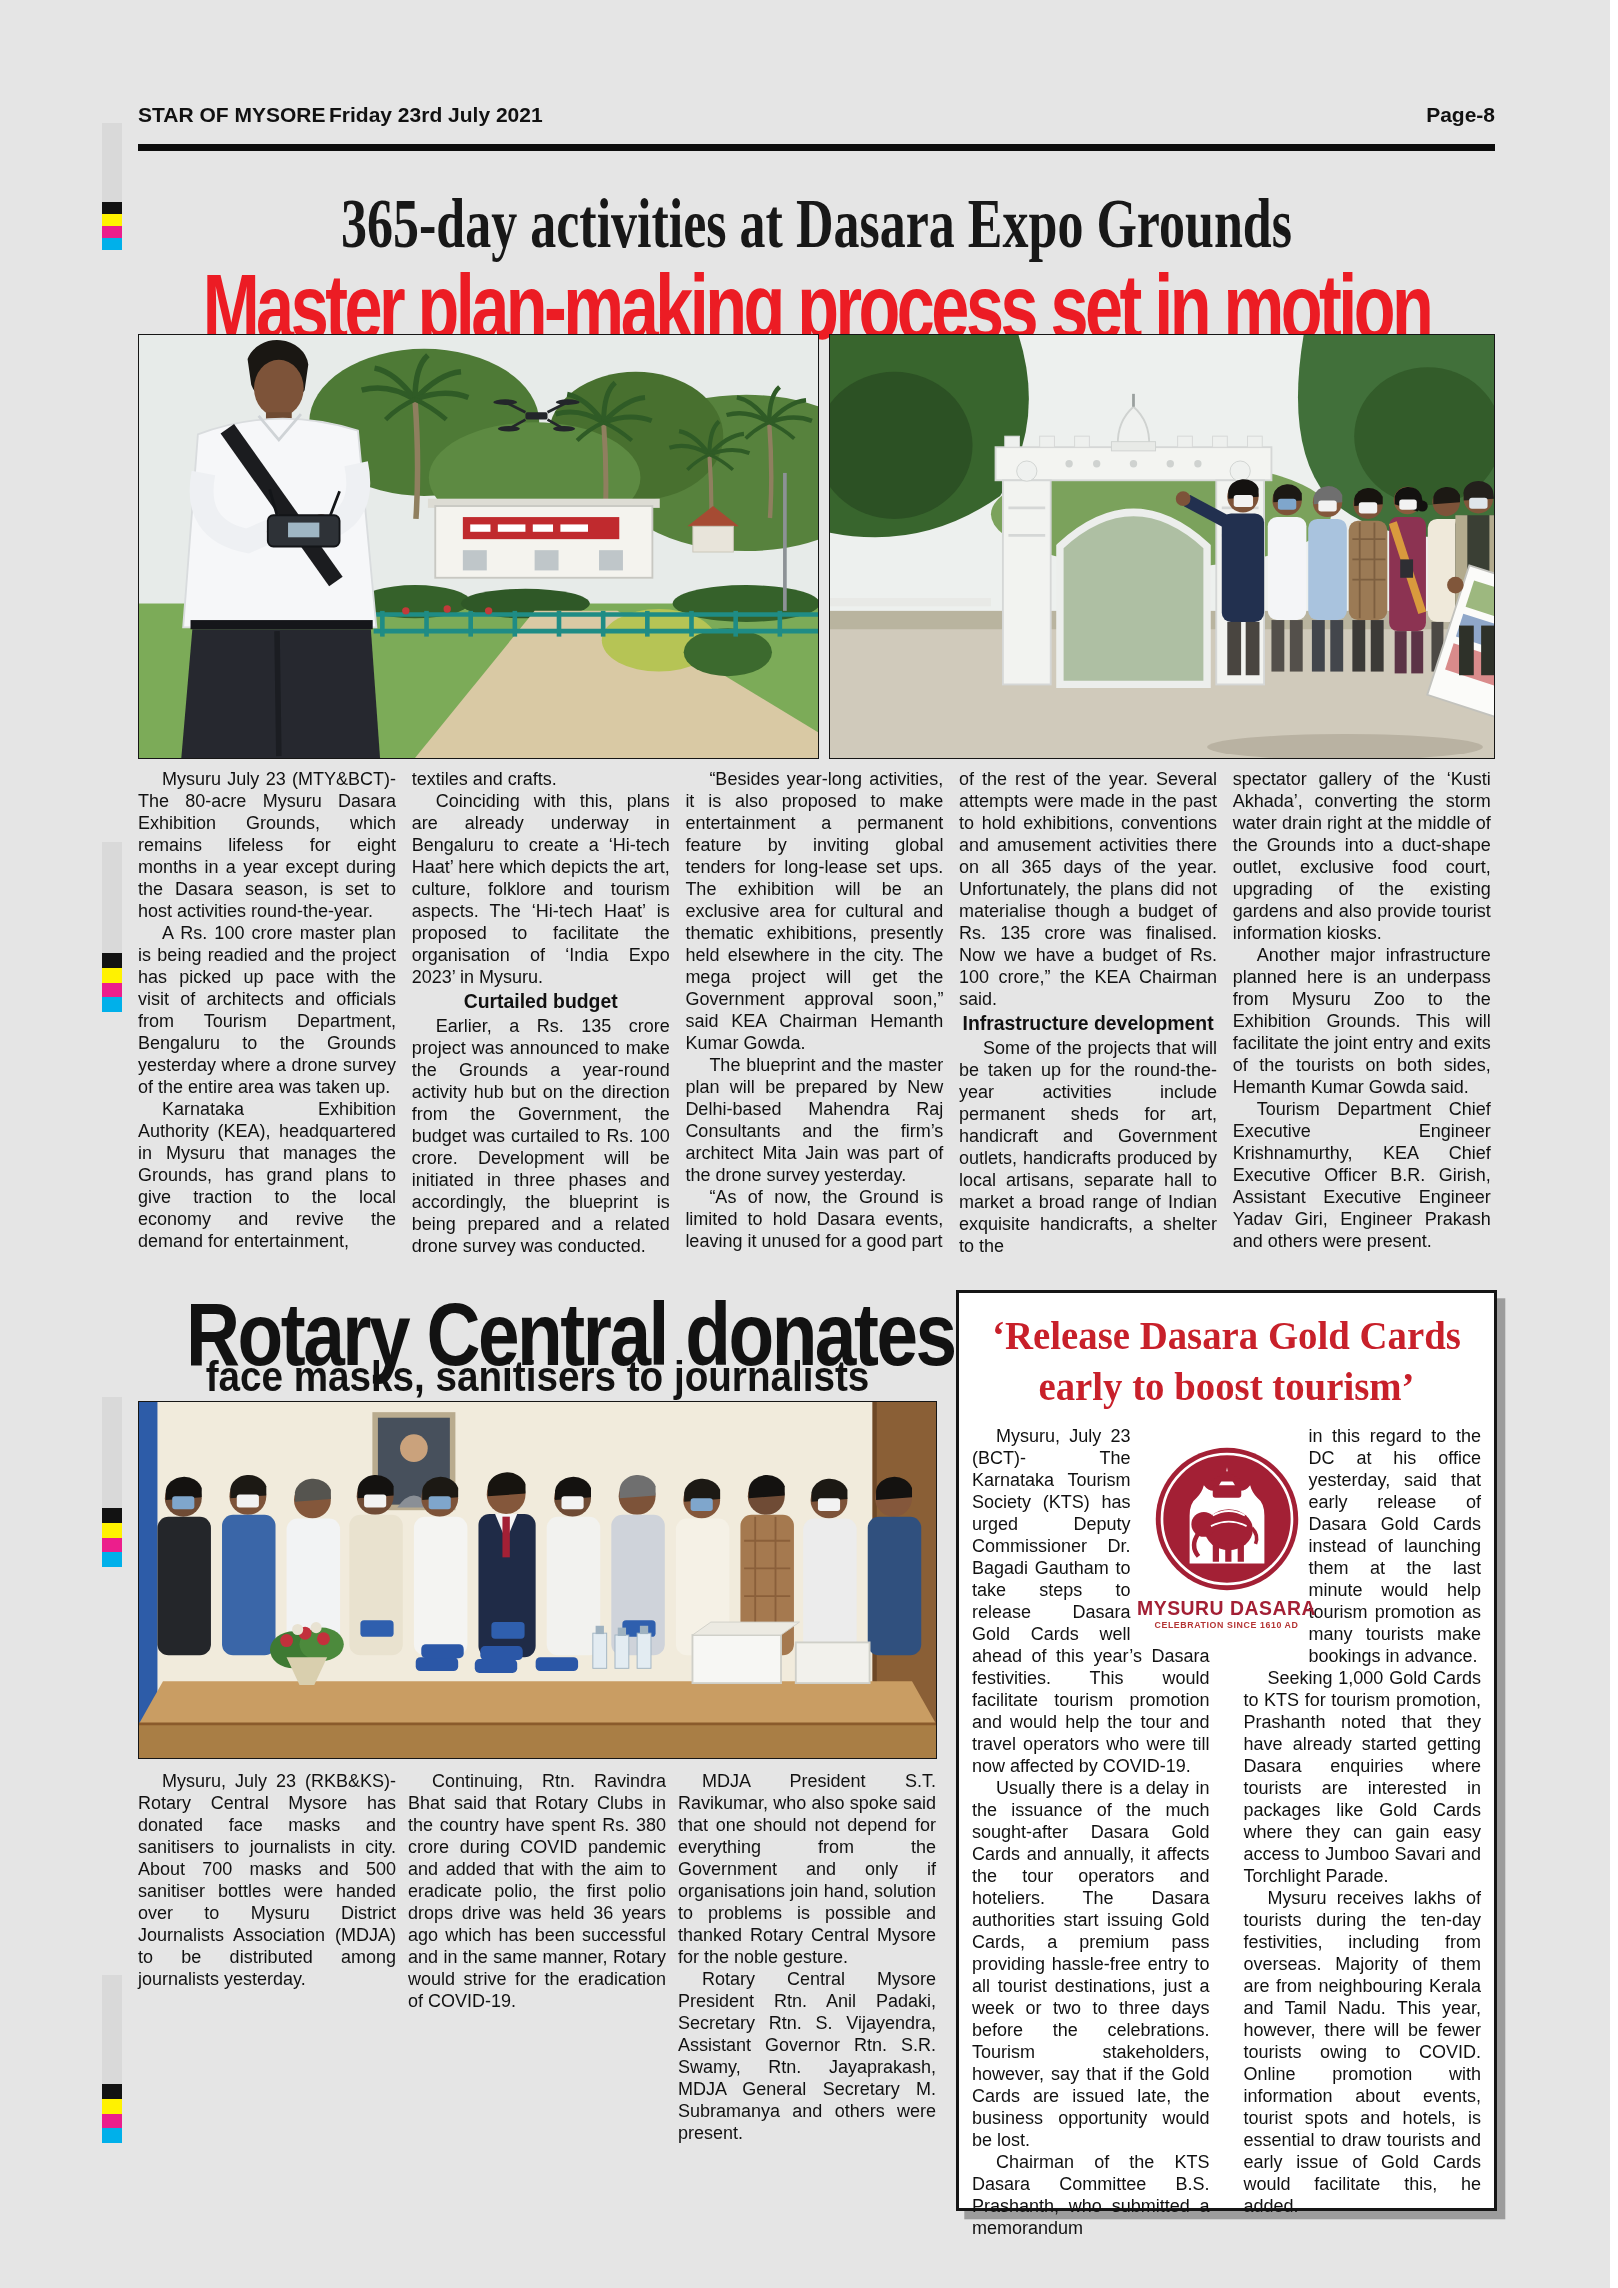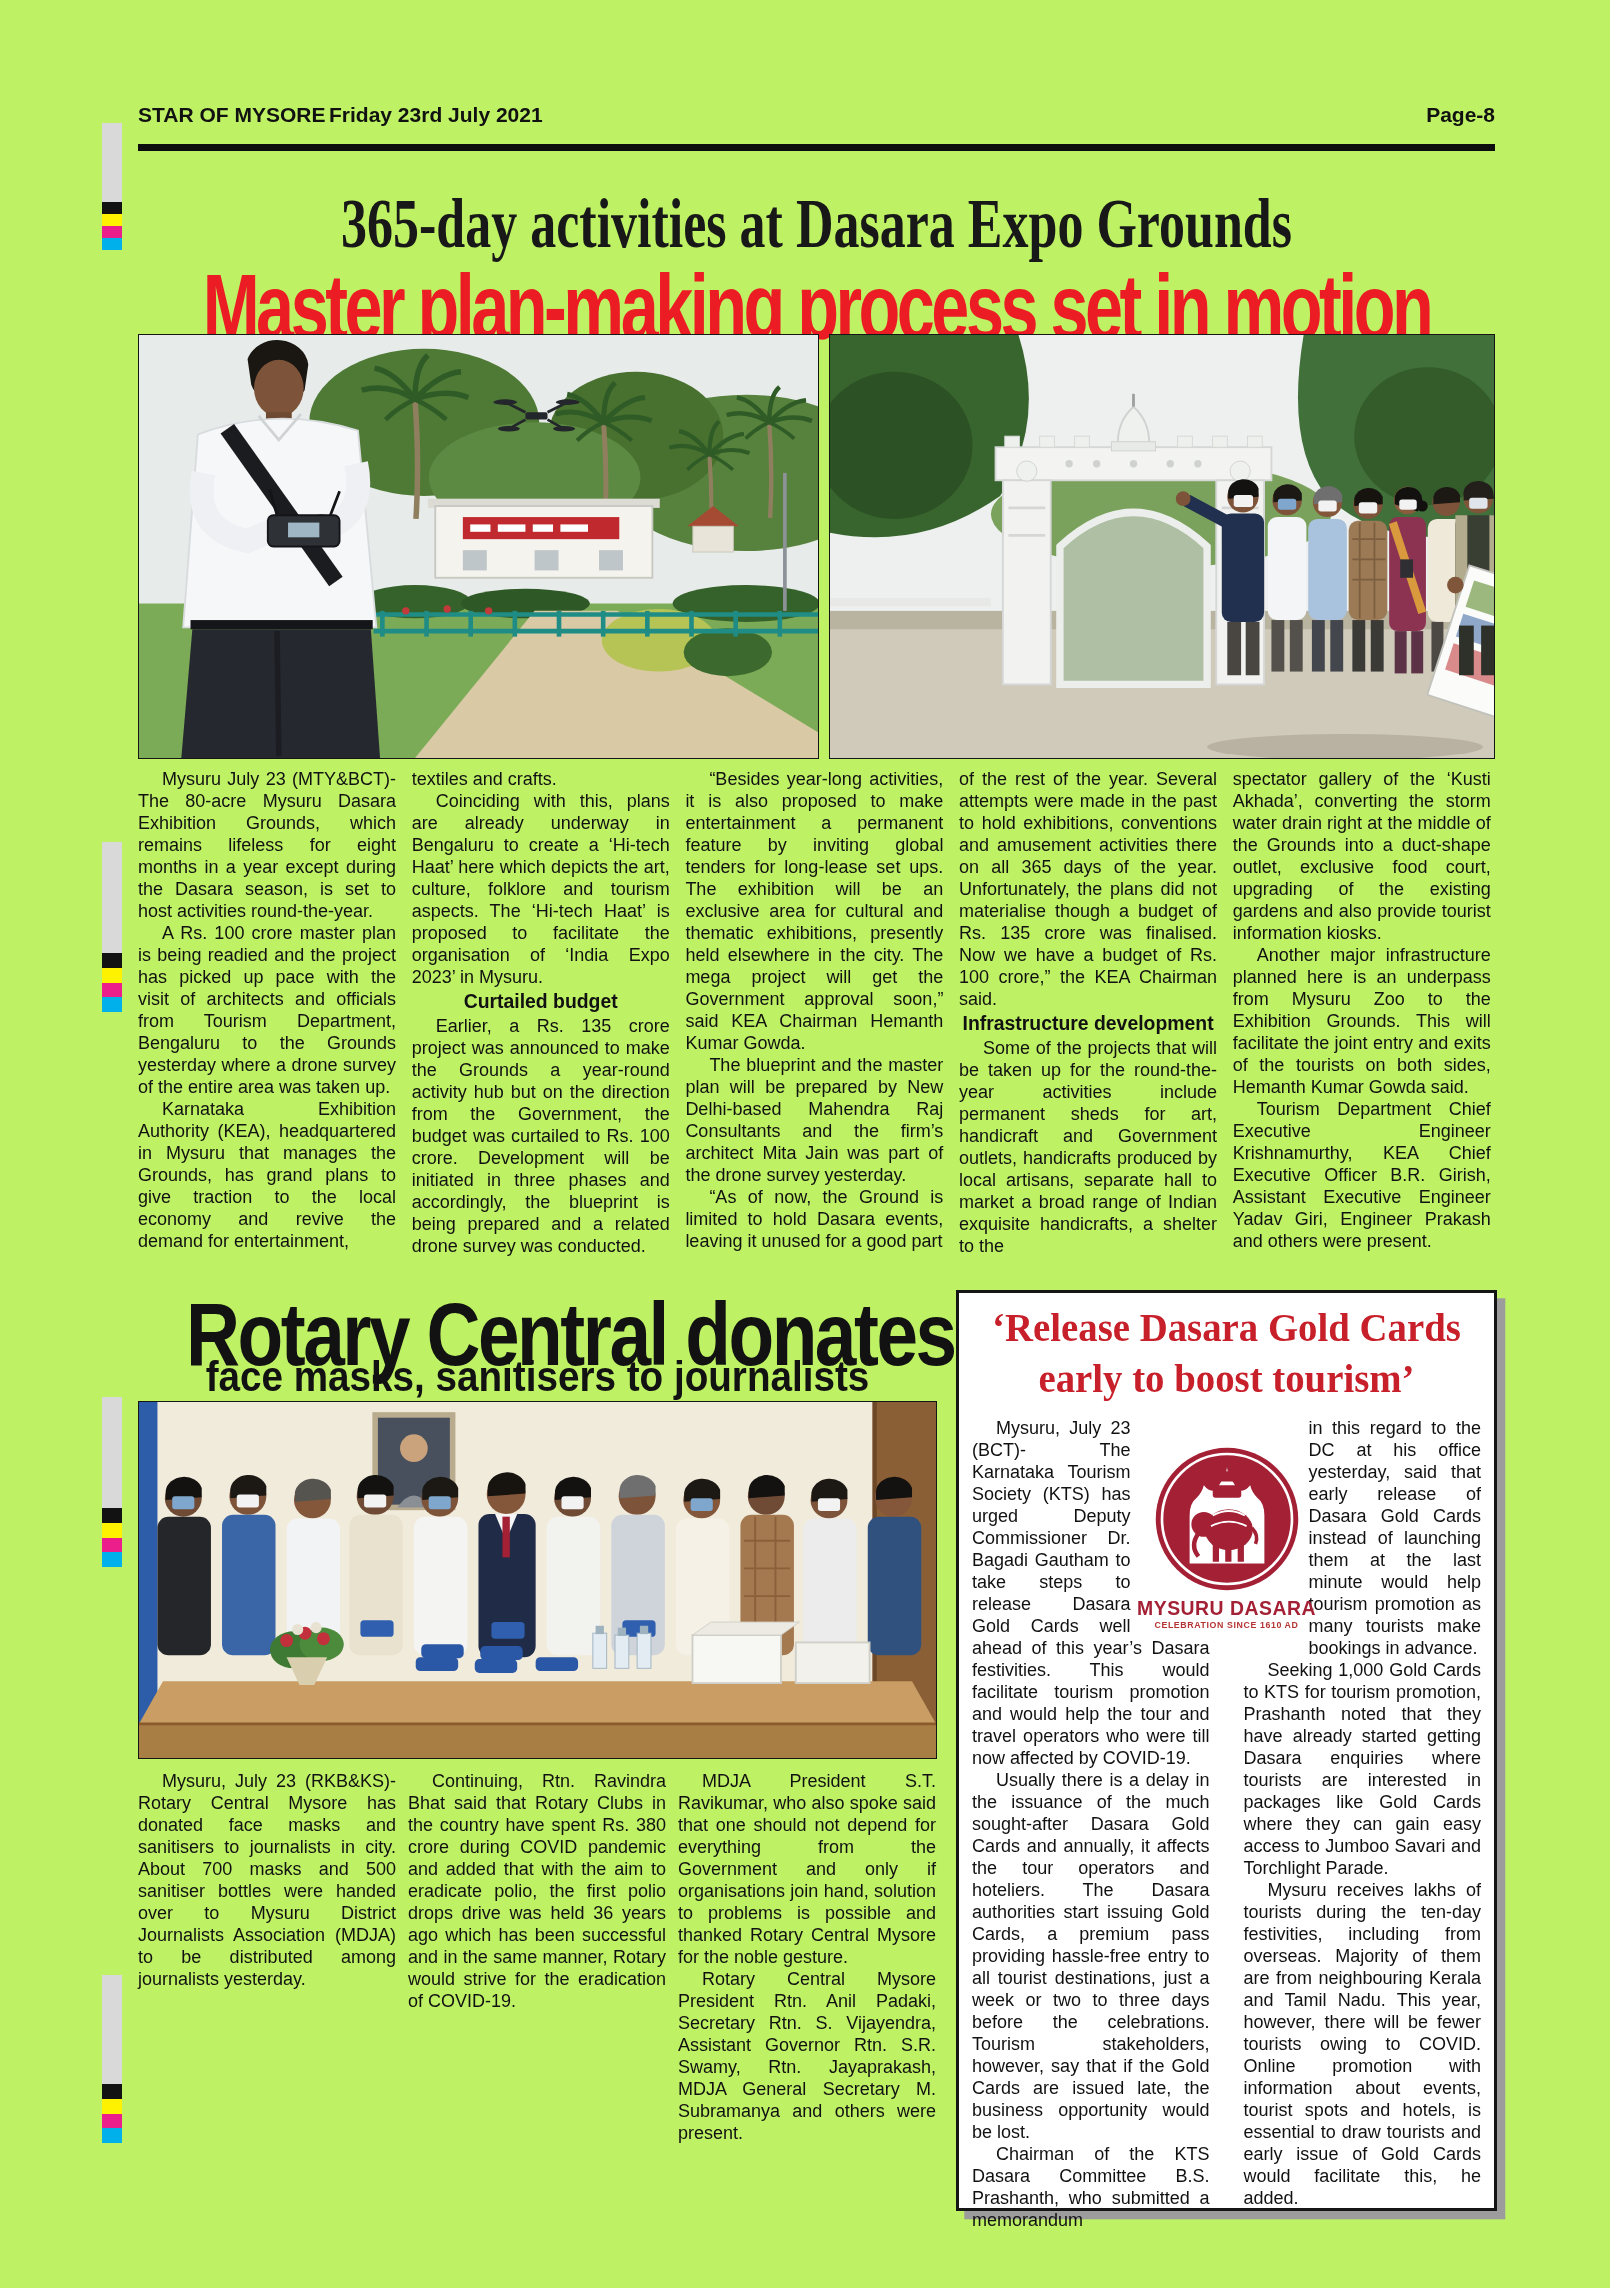"STAR OF MYSORE" .page { background: #bef264 -> #e5e5e5 }
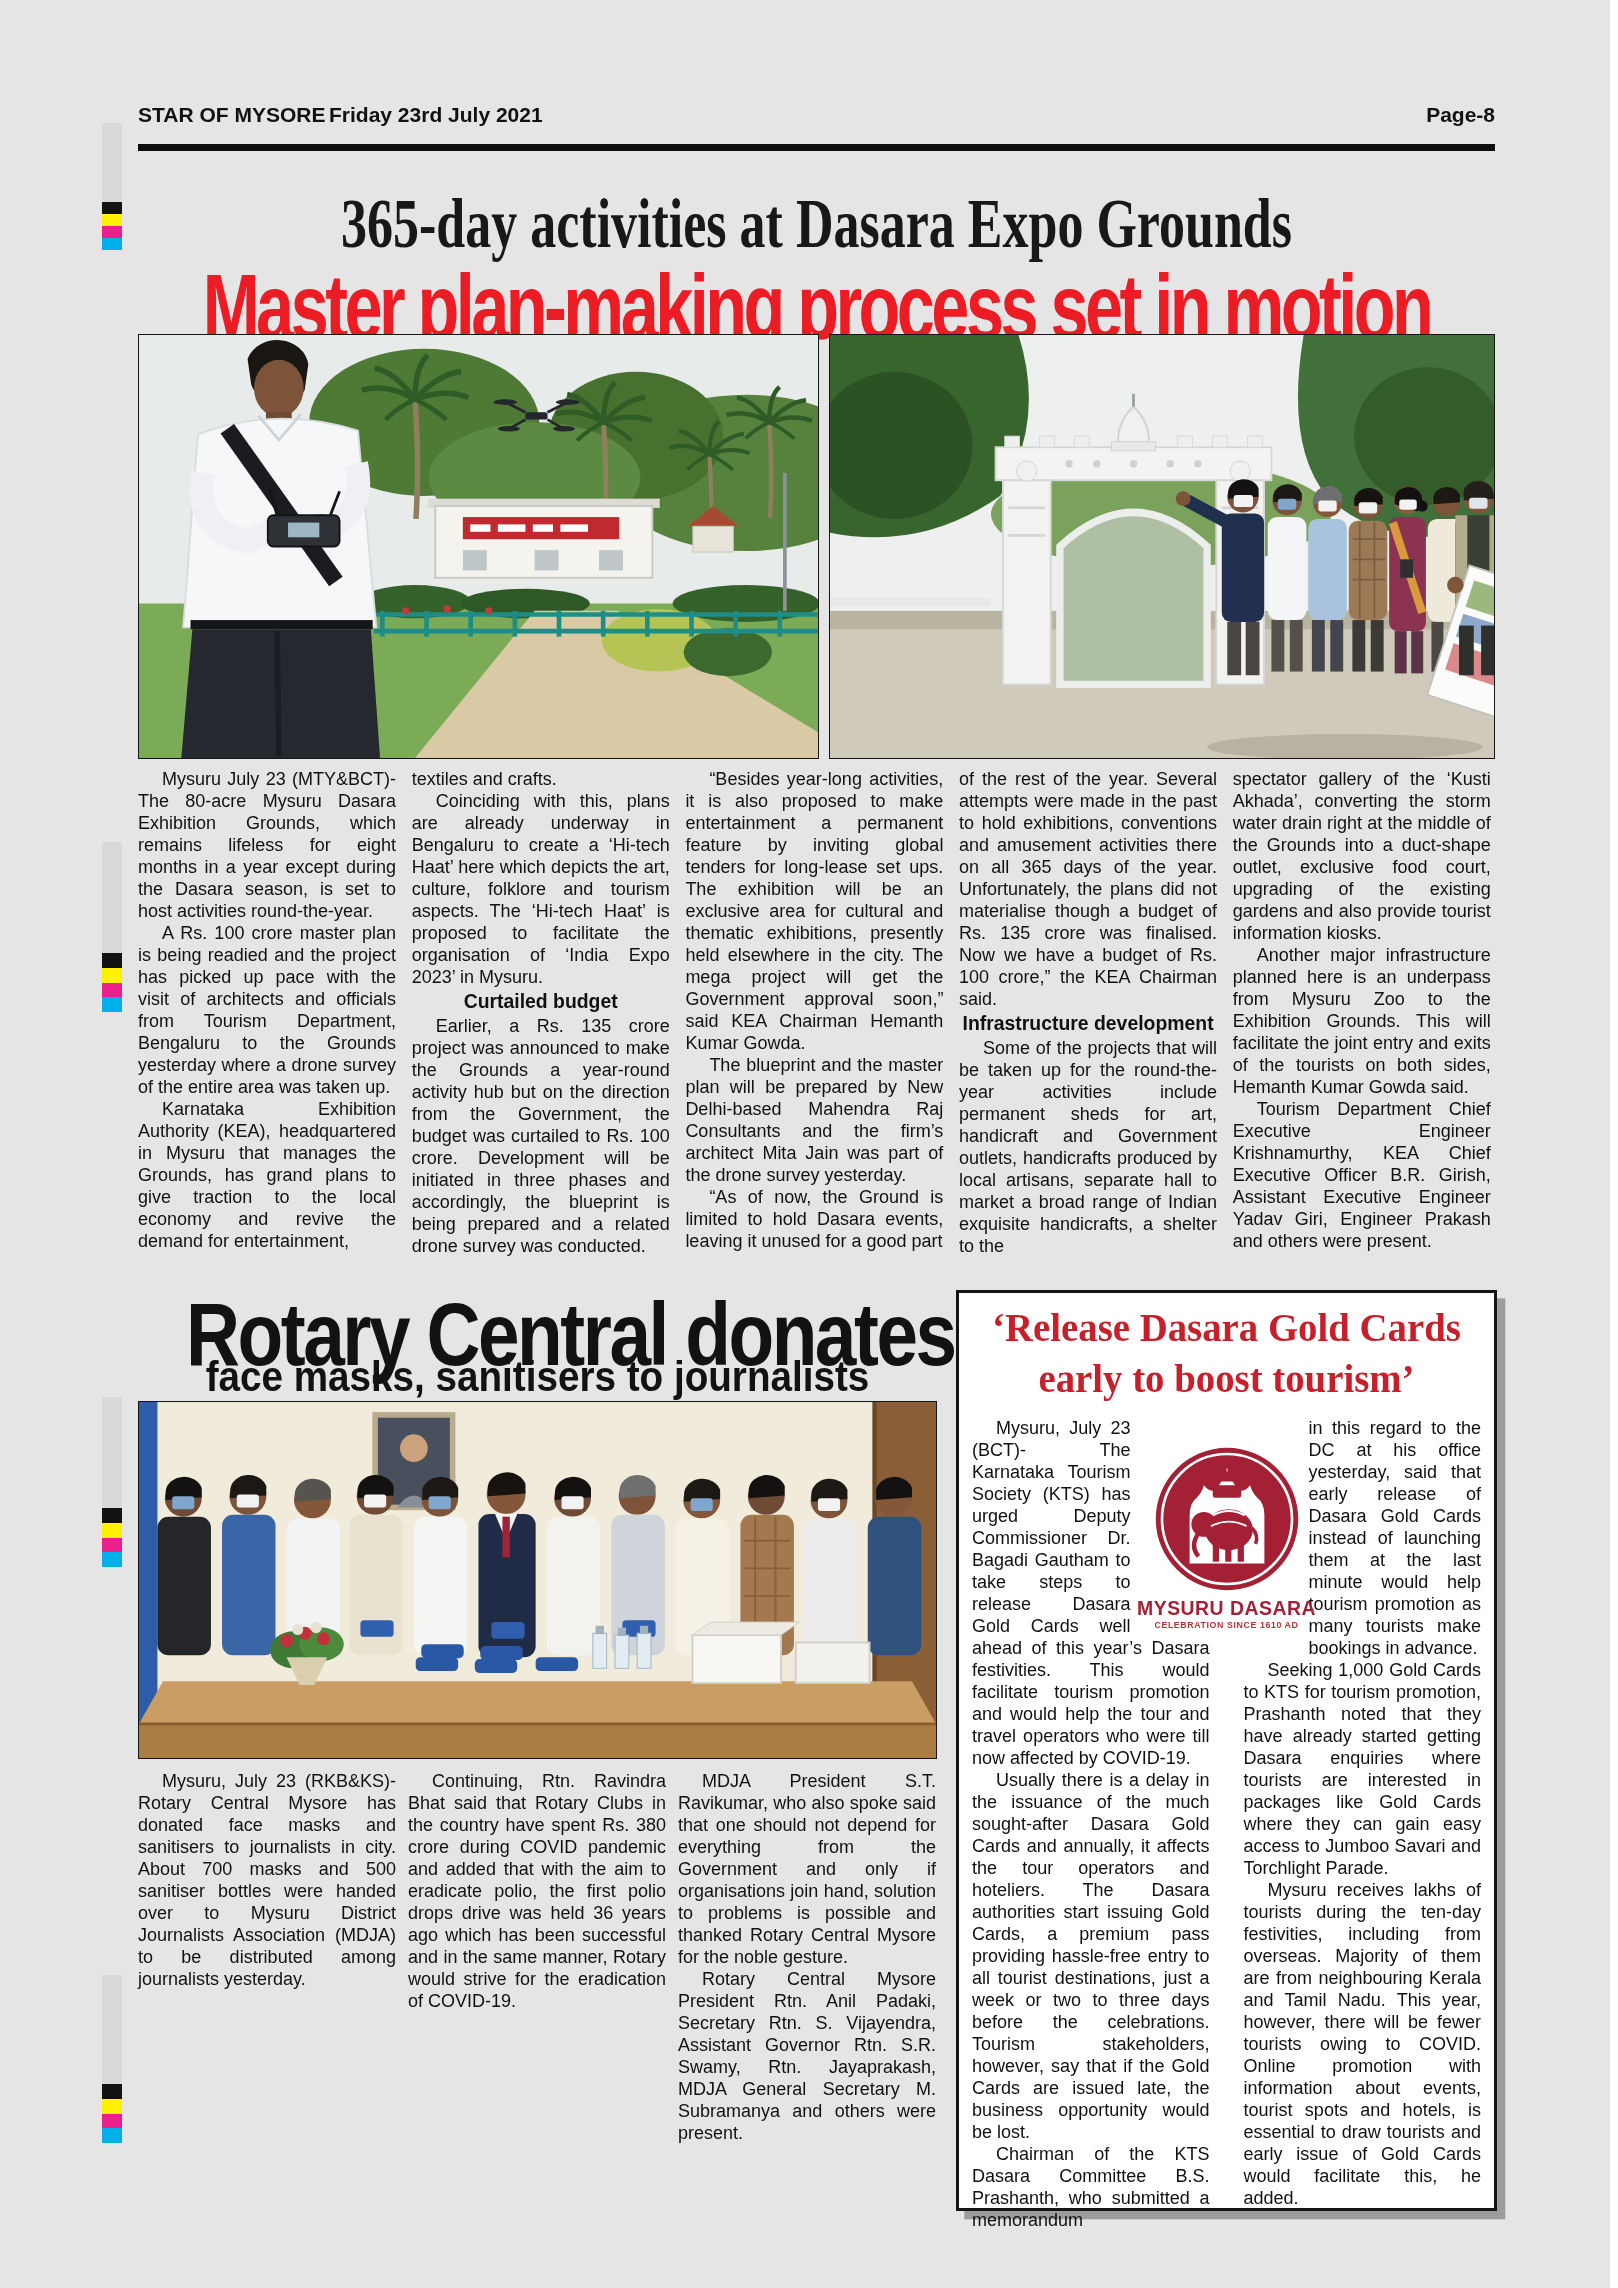"‘Release Dasara Gold Cards" .goldbox { padding: 5px 13px -> 13px 13px }
